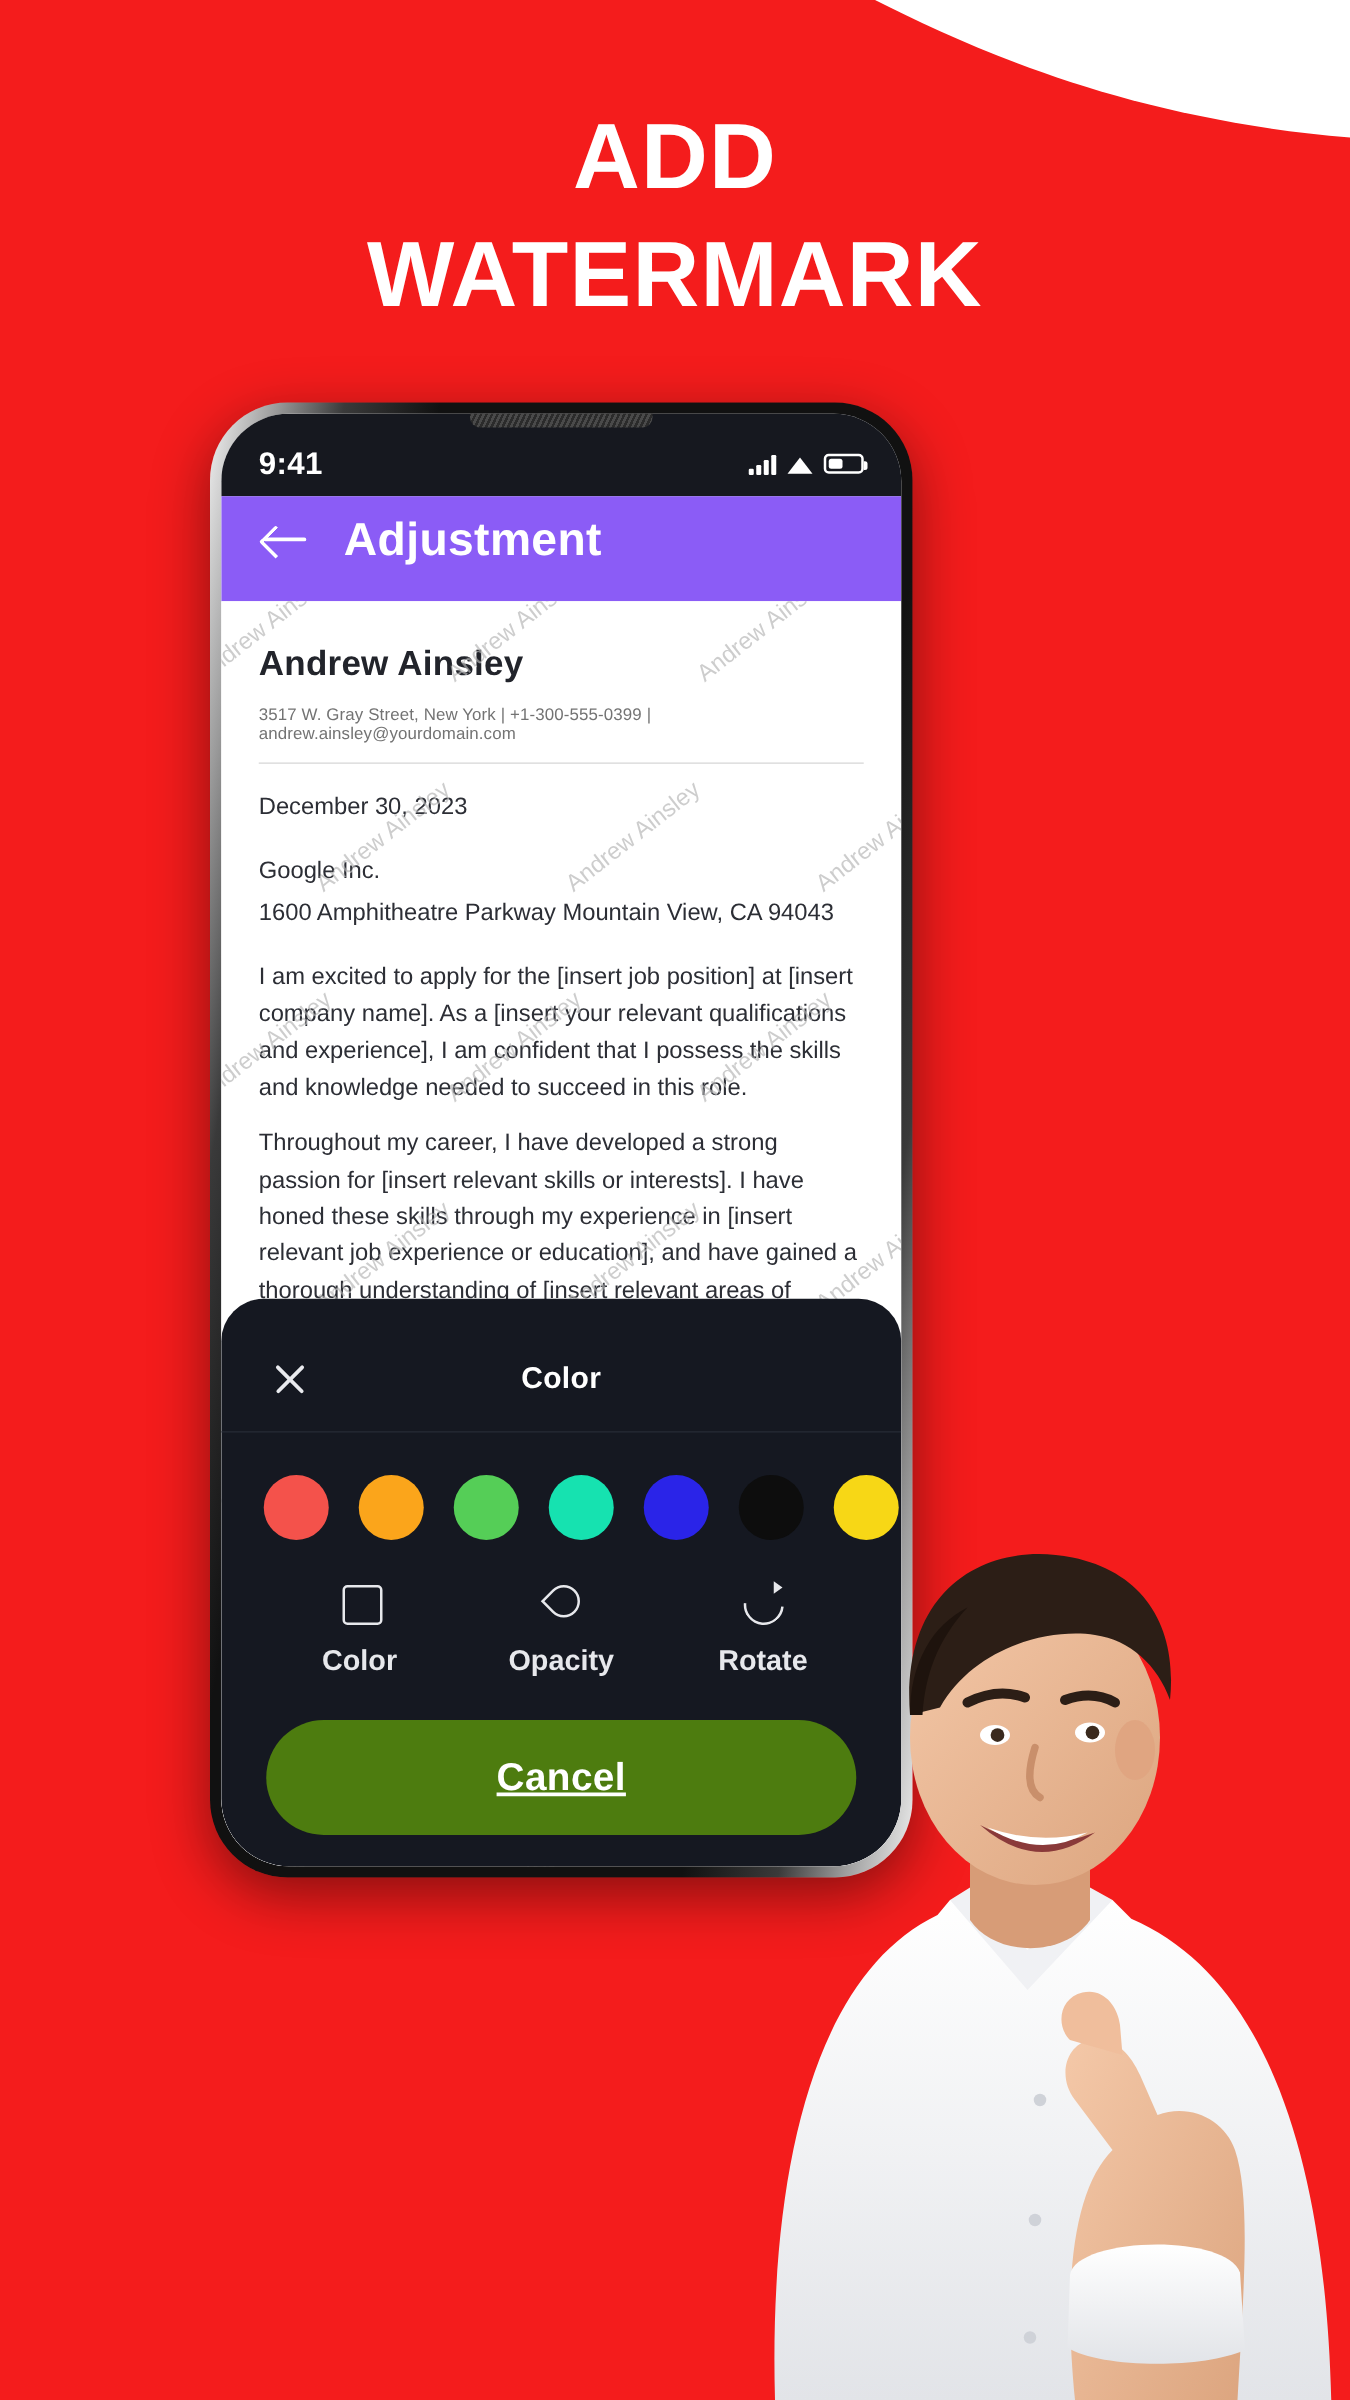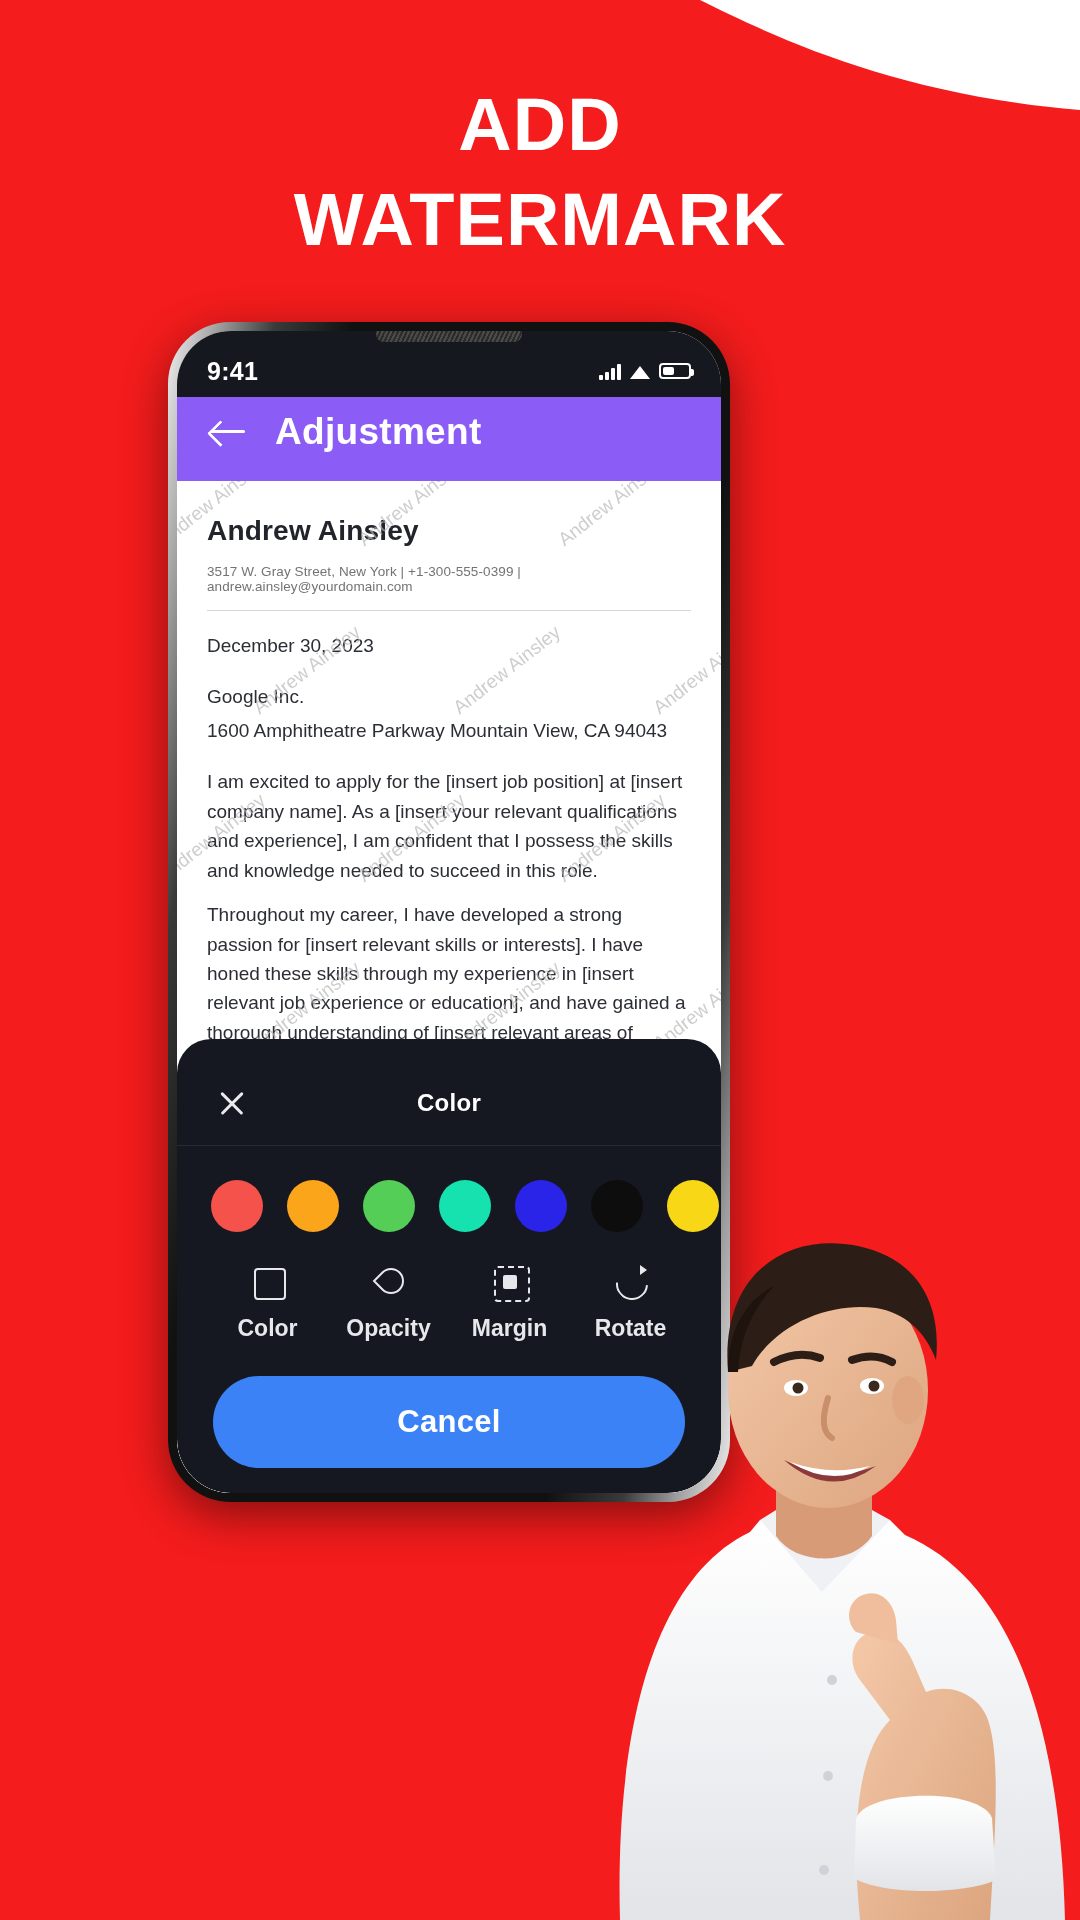"Margin" div.tool { html: <div> <div></div> <div>Margin</div> </div> -> none }
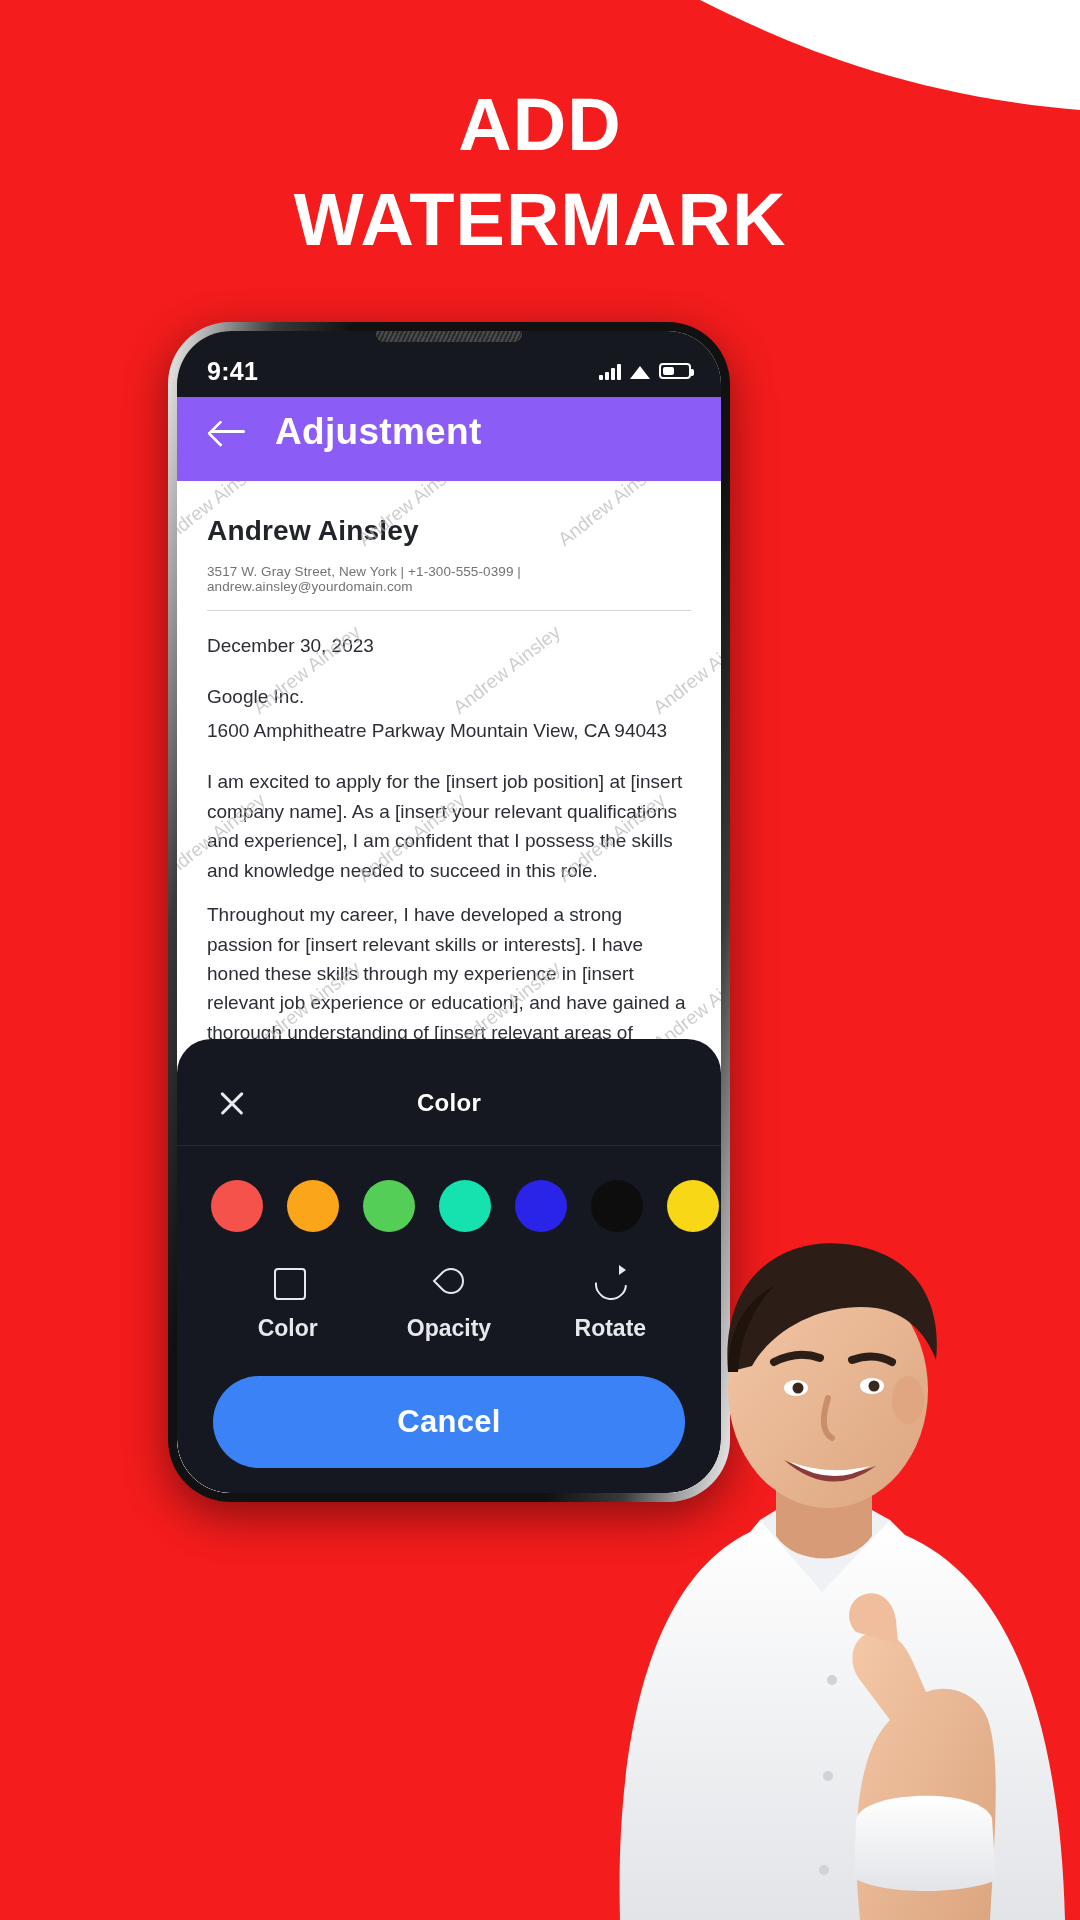"Cancel" #cancel-btn { background: #3b82f6 -> #4d7c0f; text-decoration: none -> underline }
